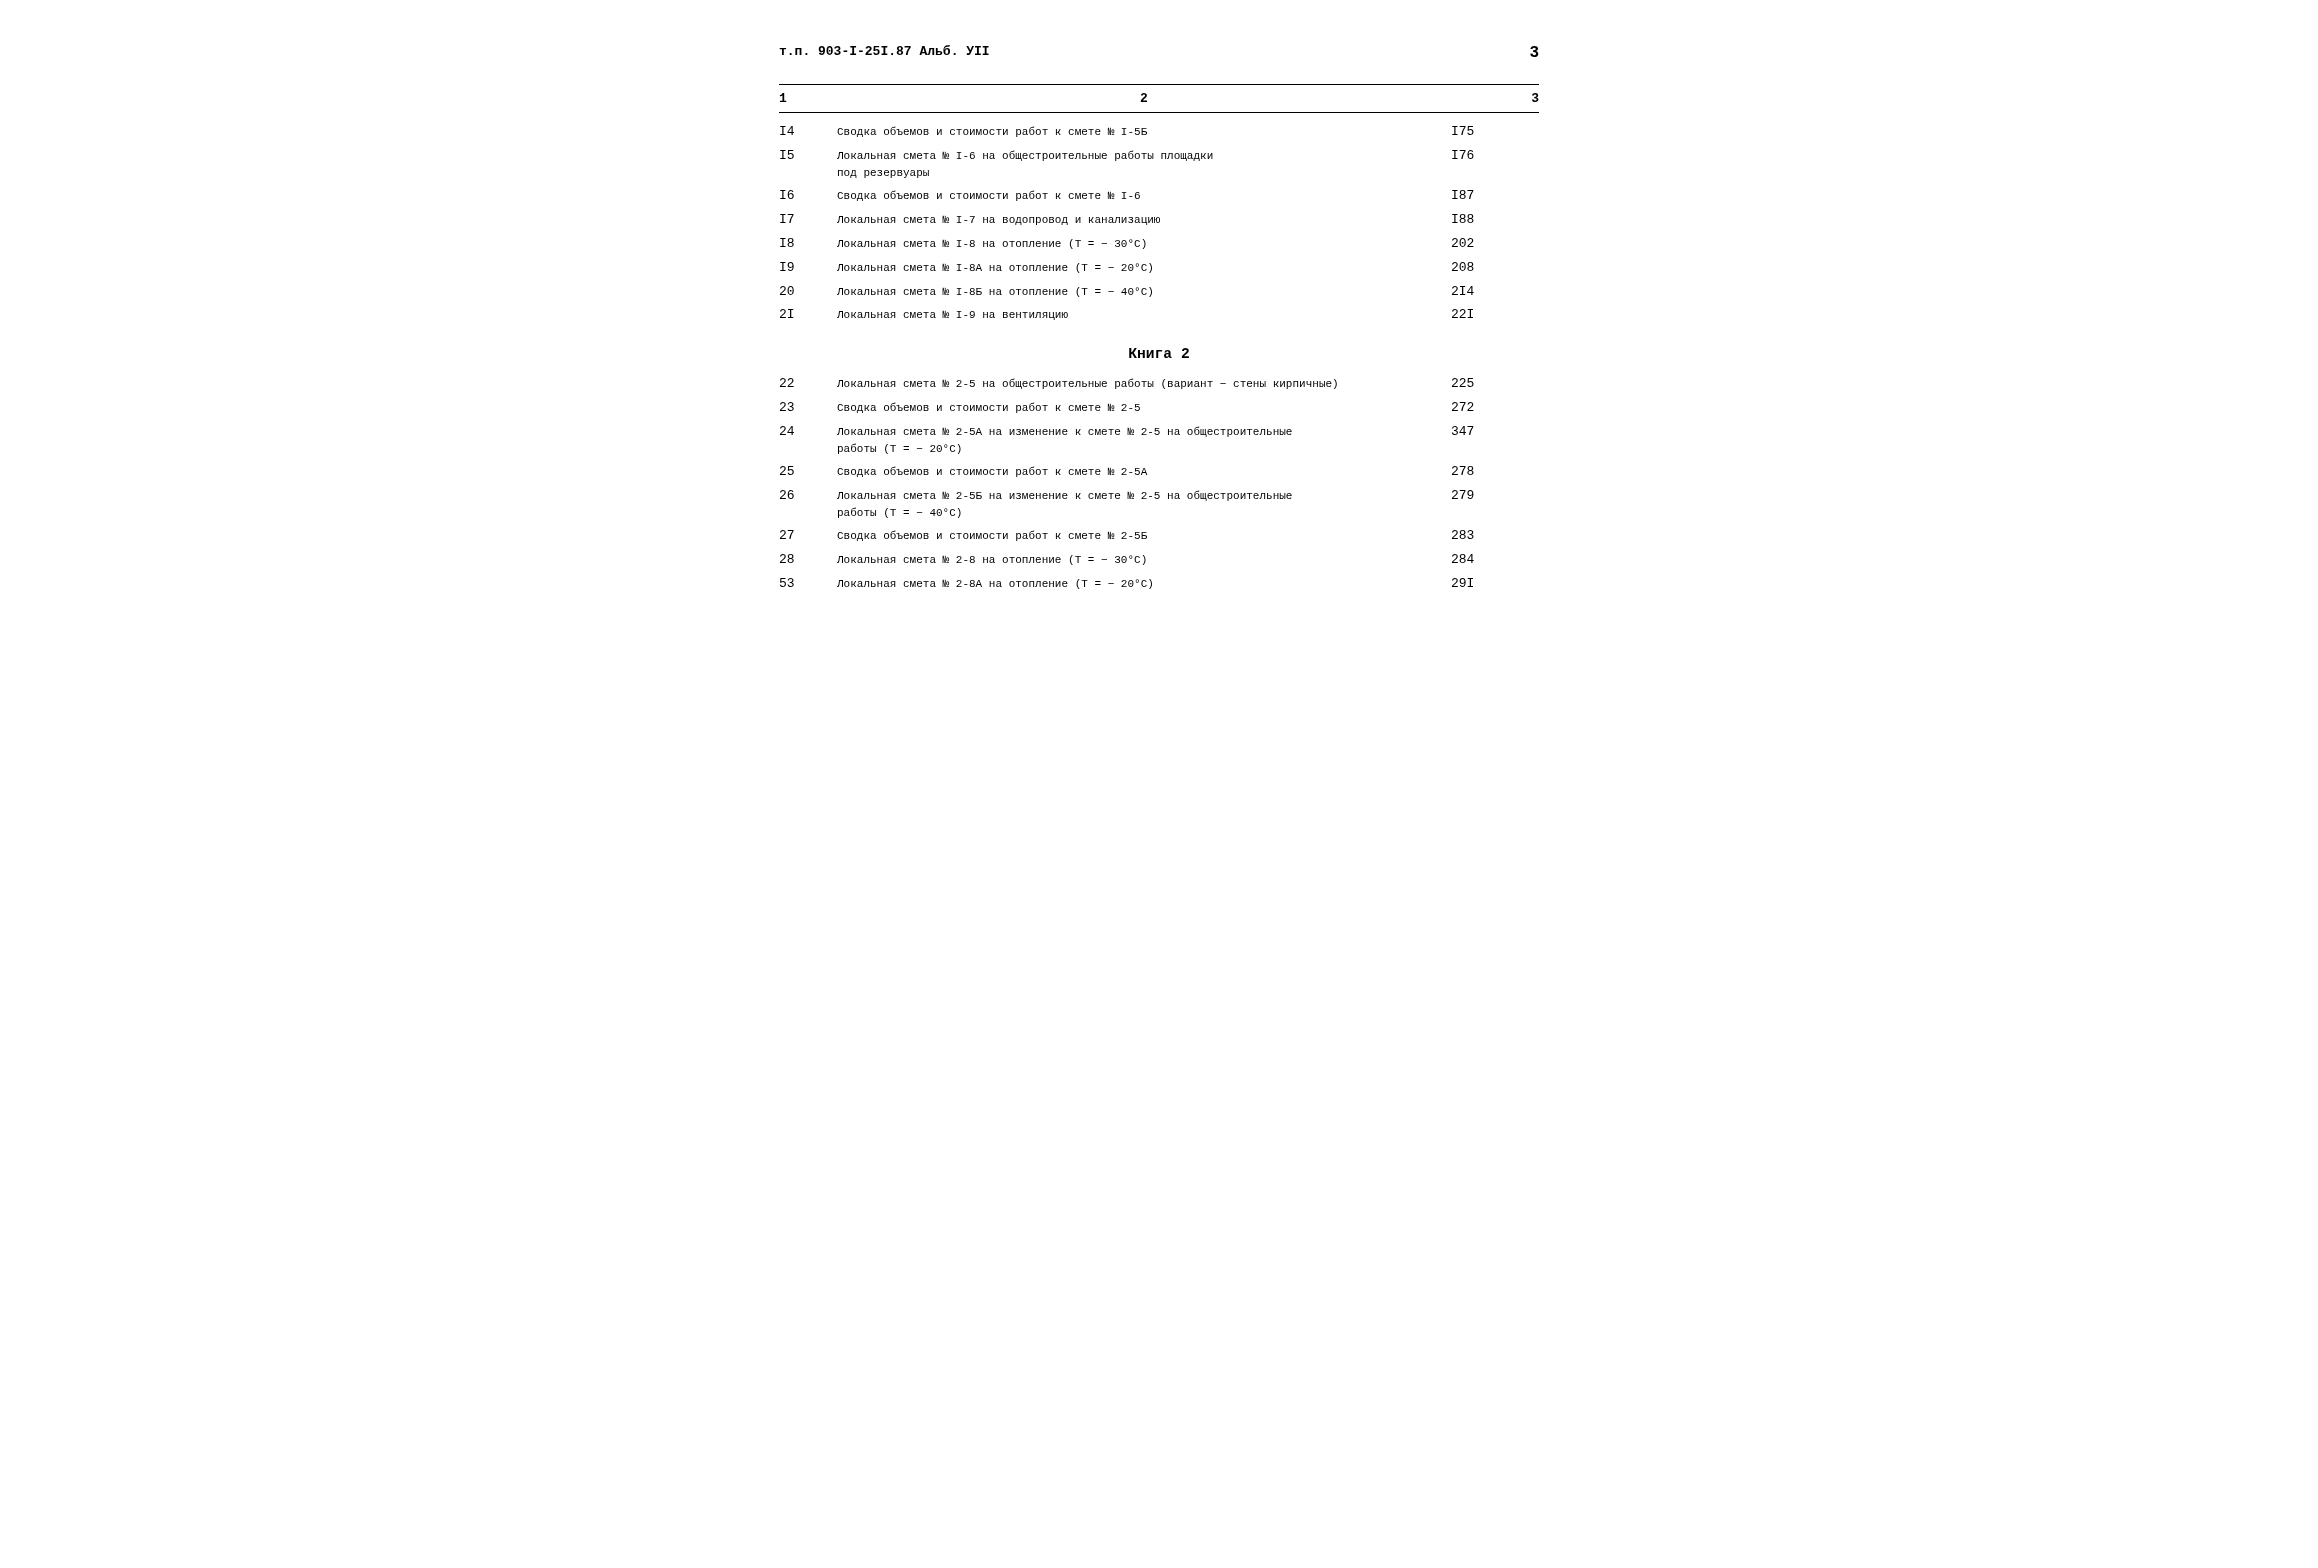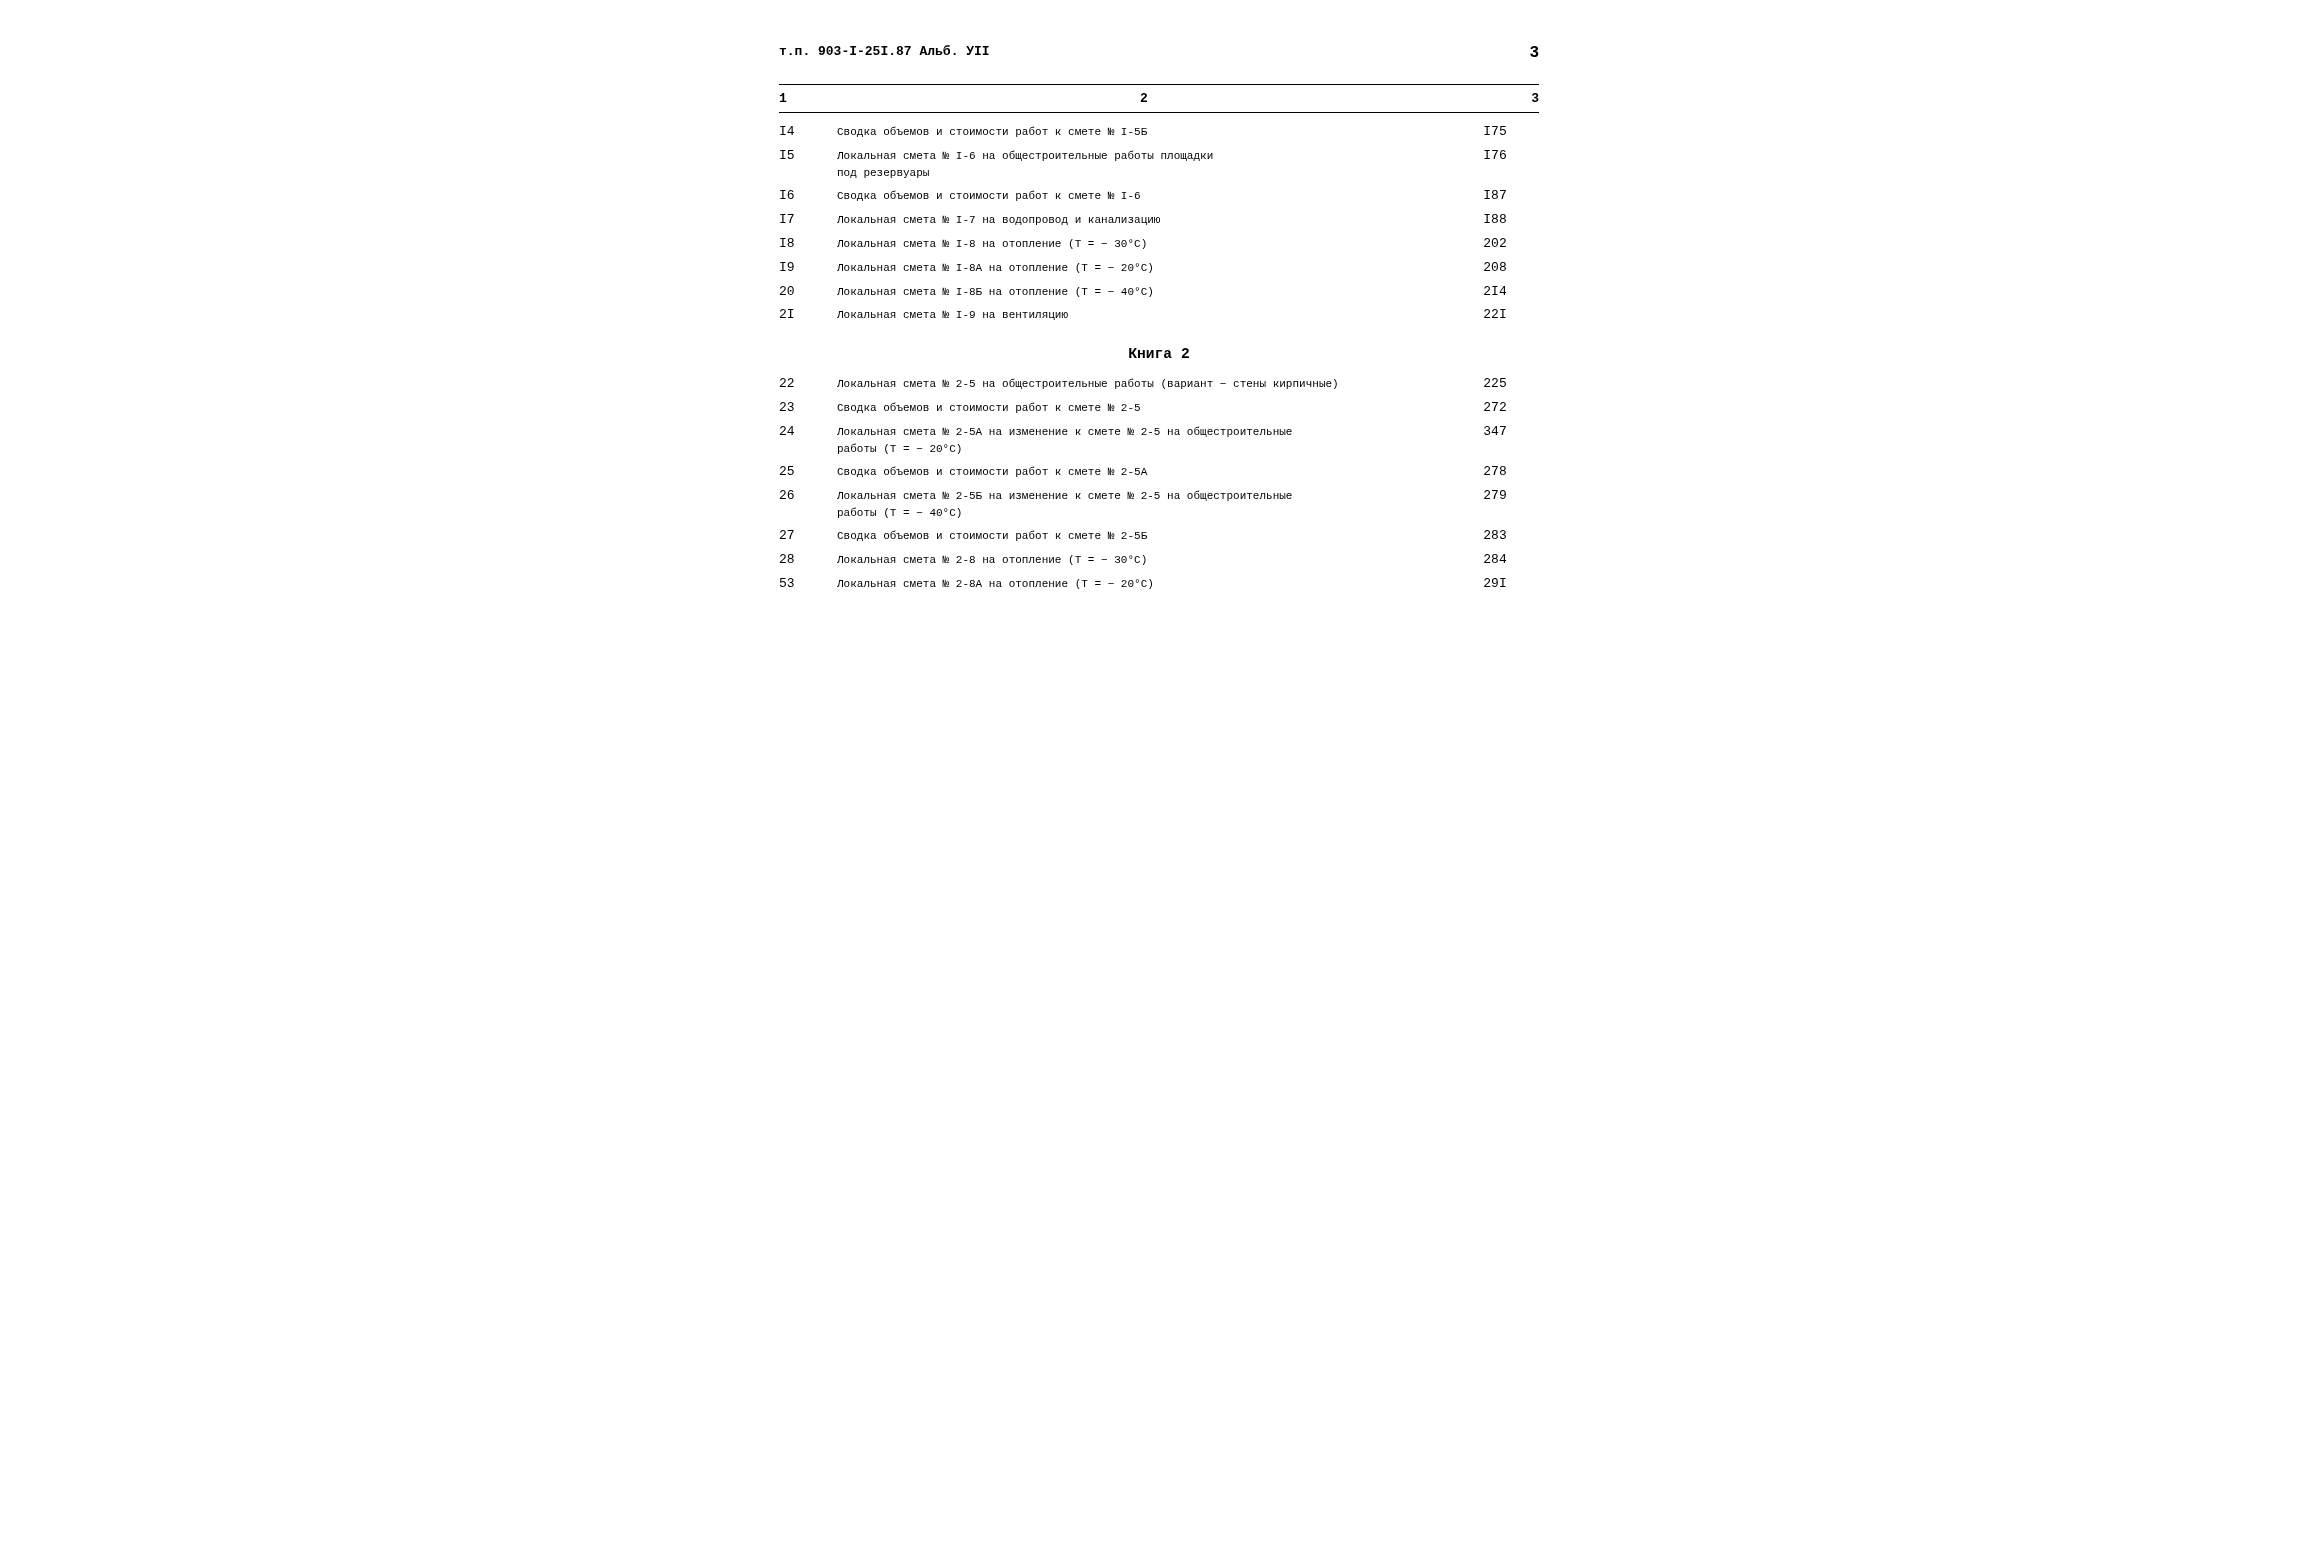"I75" .row-page { text-align: center -> left }
